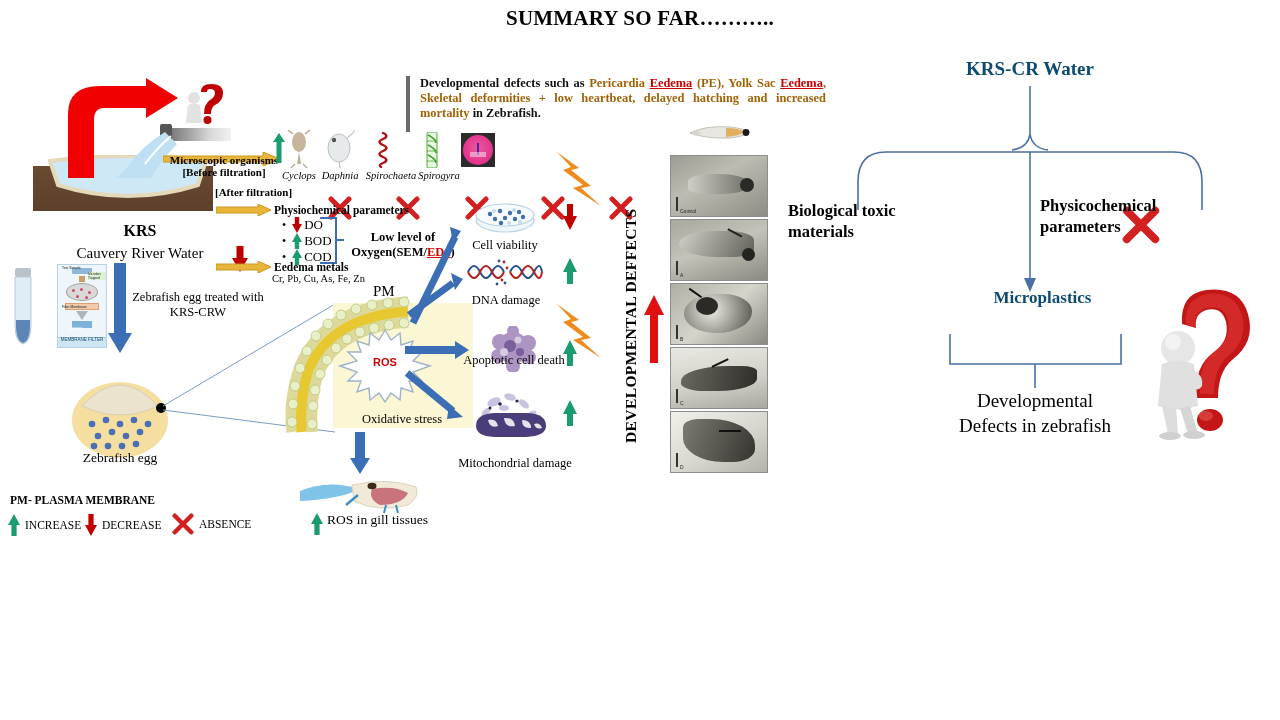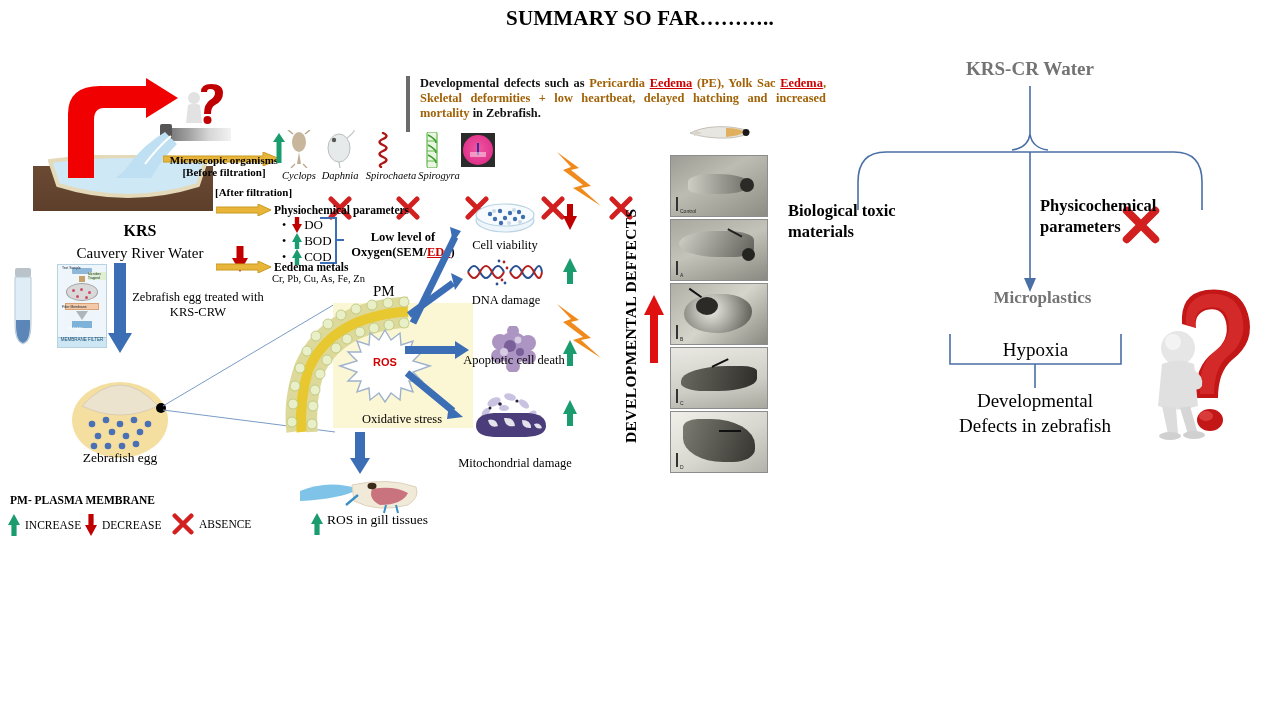"KRS-CR Water" .rtitle { color: #737373 -> #0c4a6e }
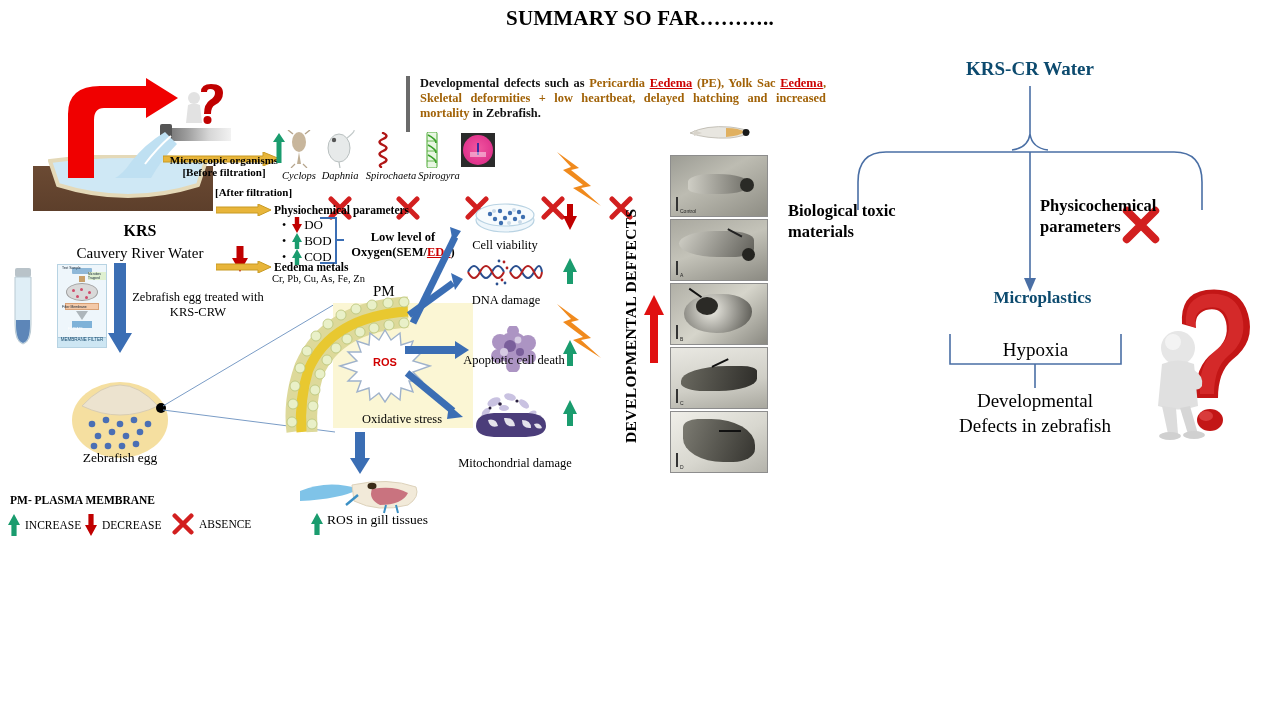"Hypoxia" div.abs { html: <div>Hypoxia</div> -> none }
